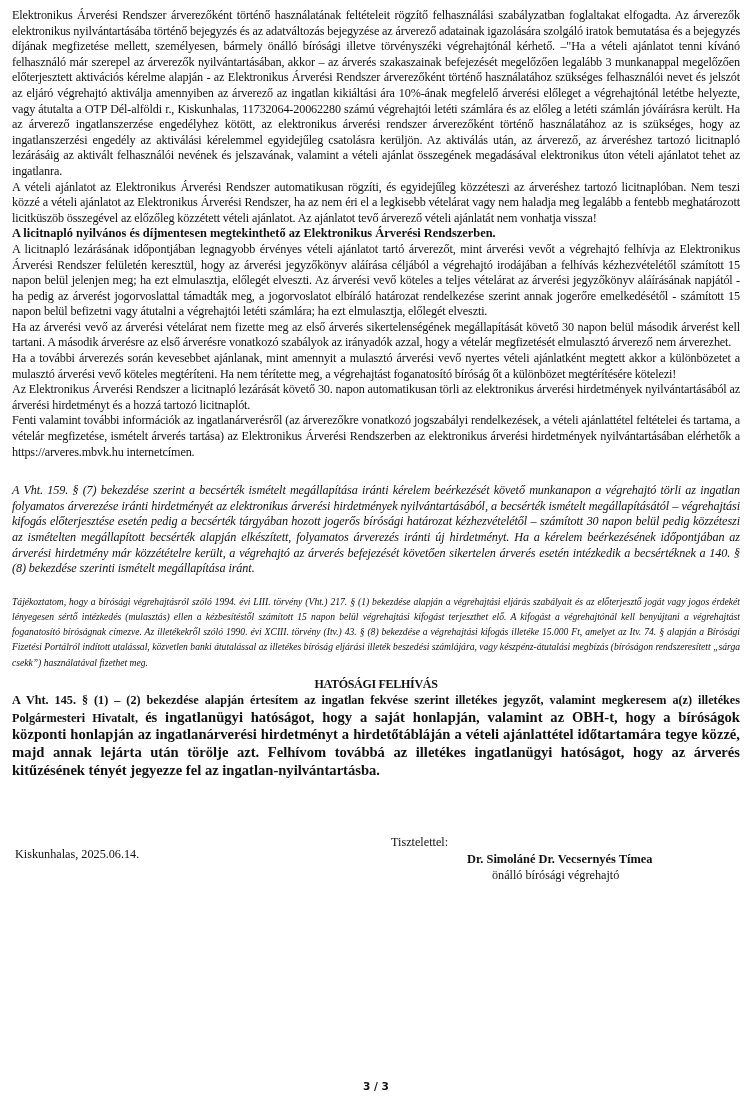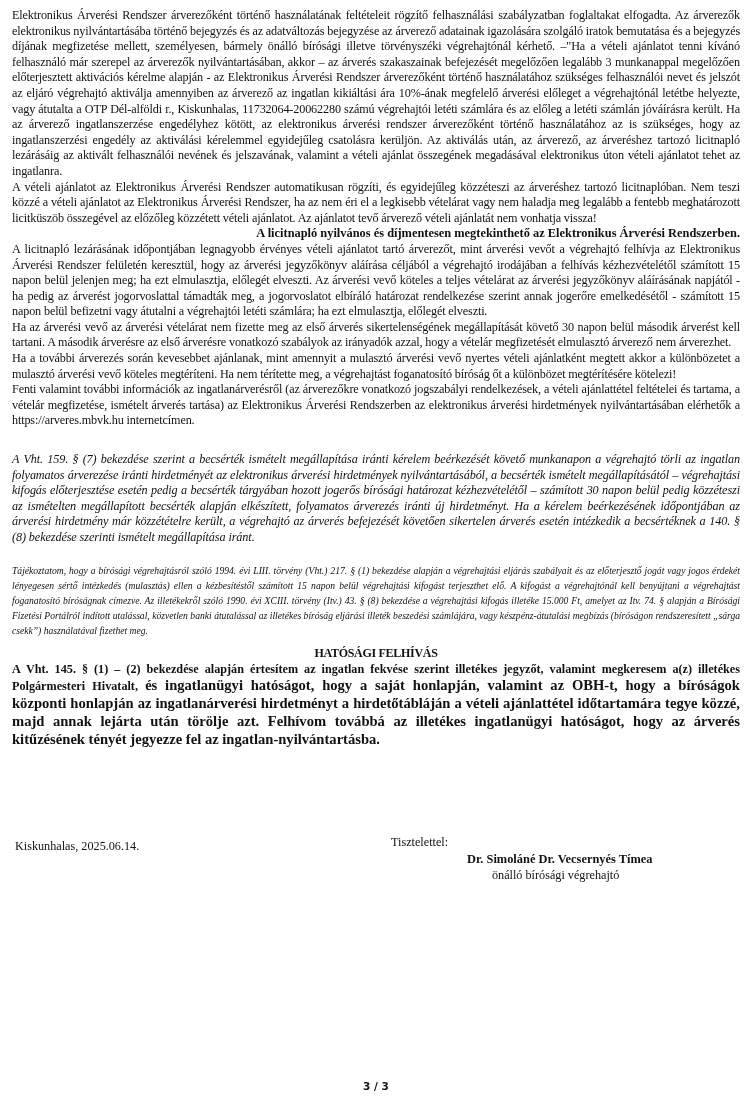"A licitnapló nyilvános és díjmentesen" .center-bold { text-align: right -> left }
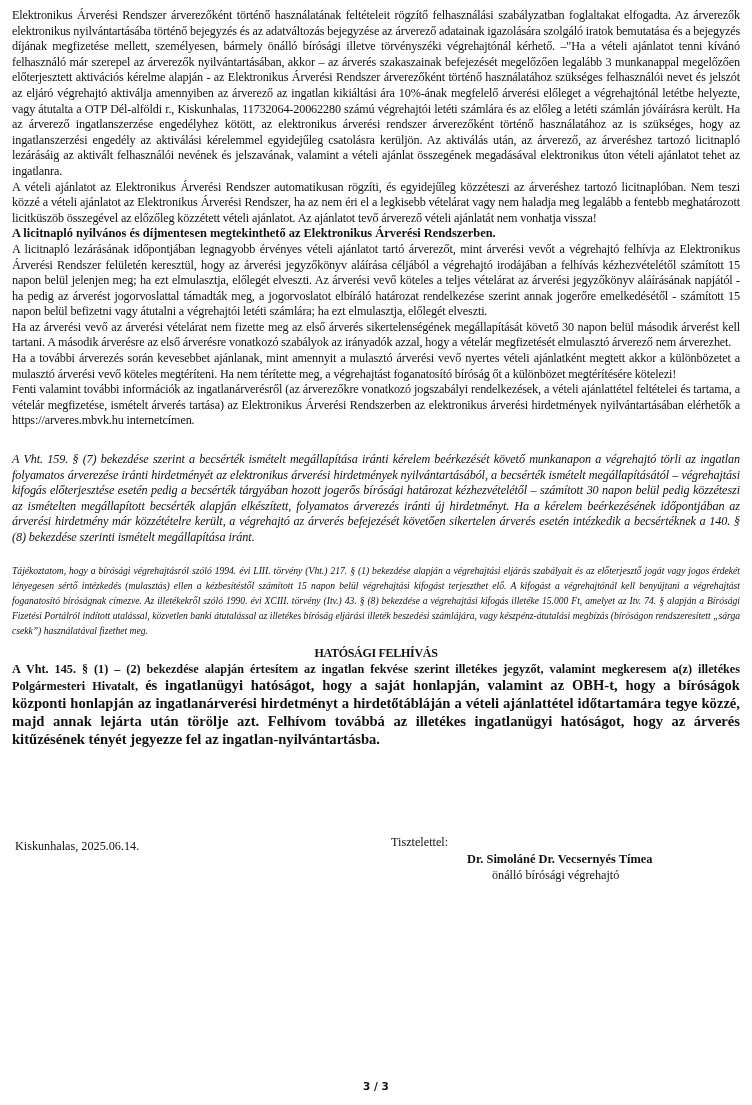"Az Elektronikus Árverési Rendszer a" p.p { html: none -> <p>Az Elektronikus Árverési Rendszer a licitnapló lezárását követő 30. napon automatikusan törli az elektronikus árverési hirdetmények nyilvántartásából az árverési hirdetményt és a hozzá tartozó licitnaplót.</p> }
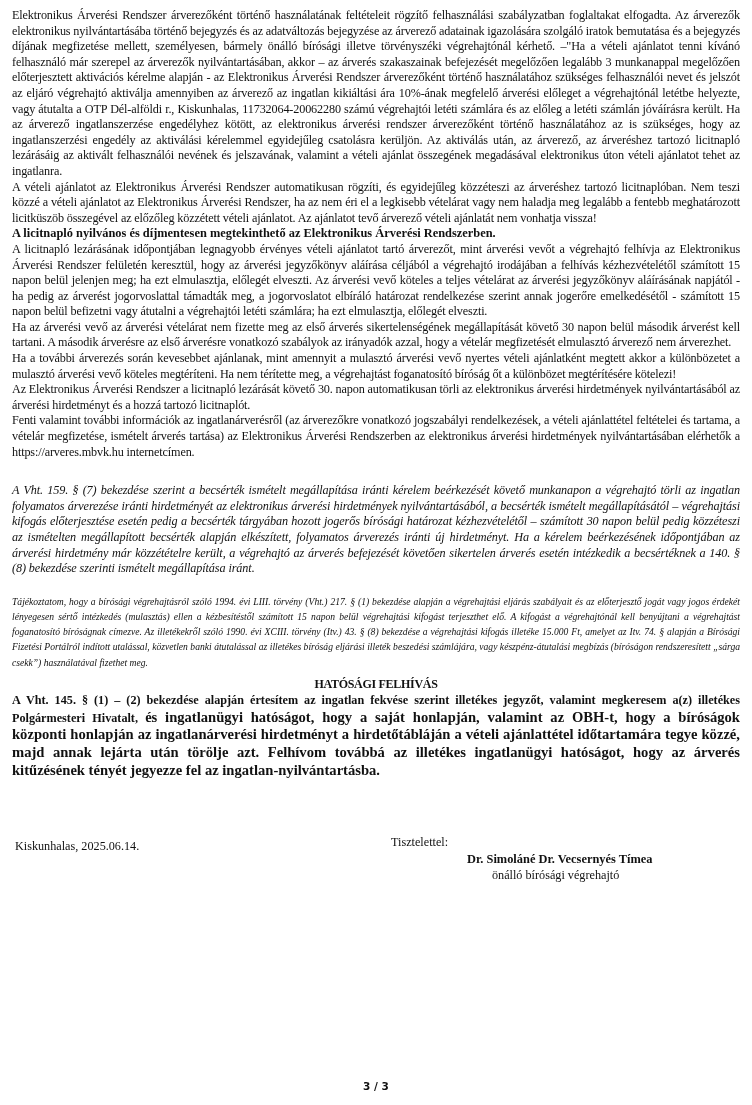"Kiskunhalas, 2025.06.14." .sig-date { top: 4px -> 12px }
